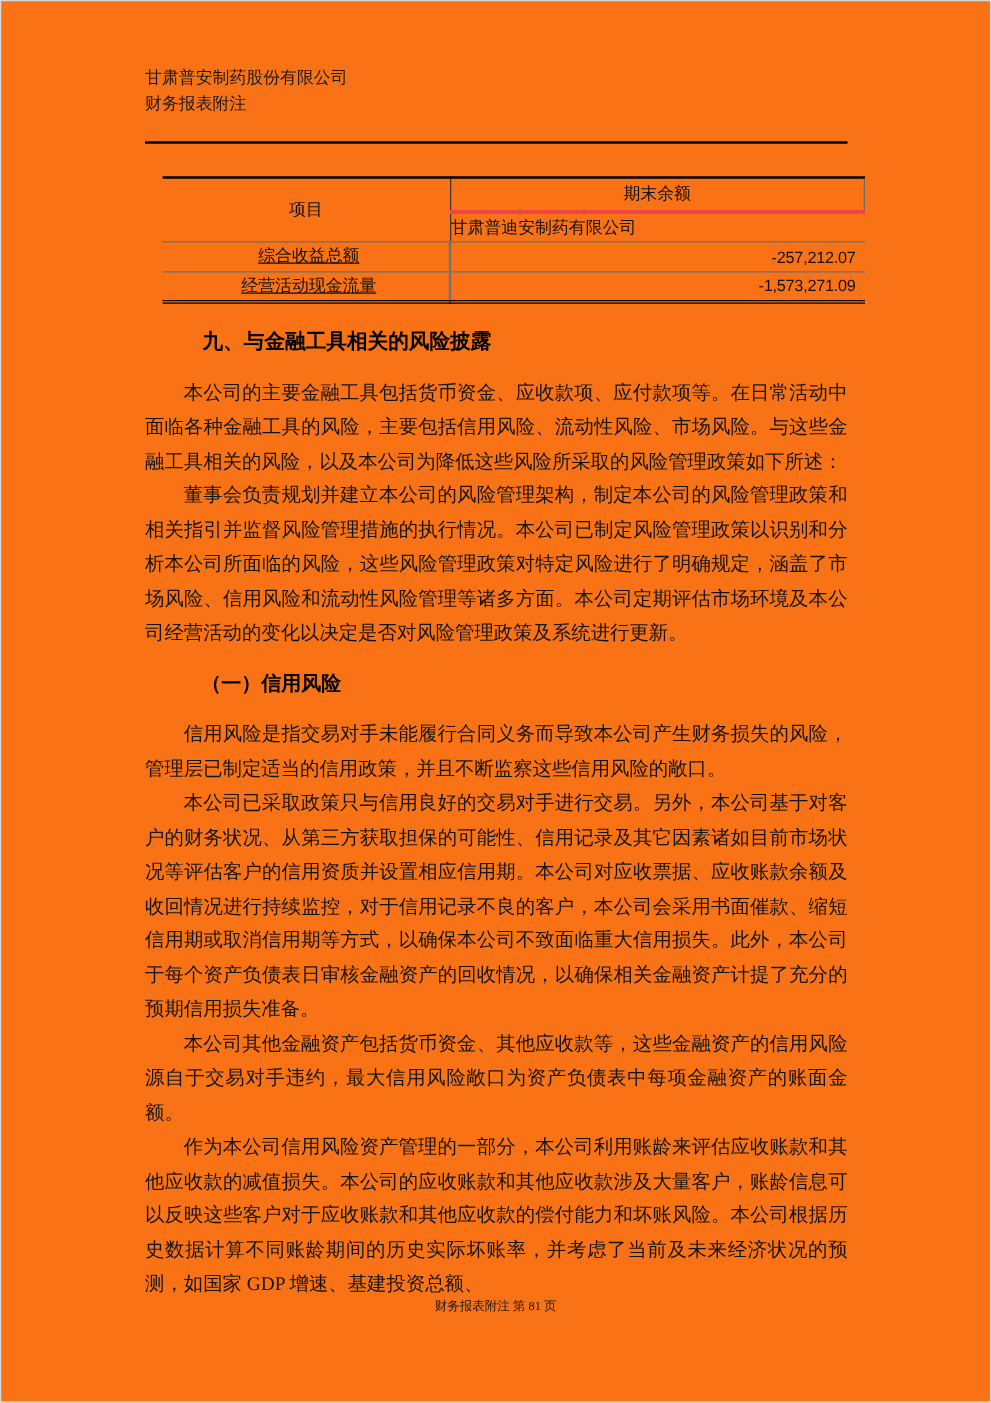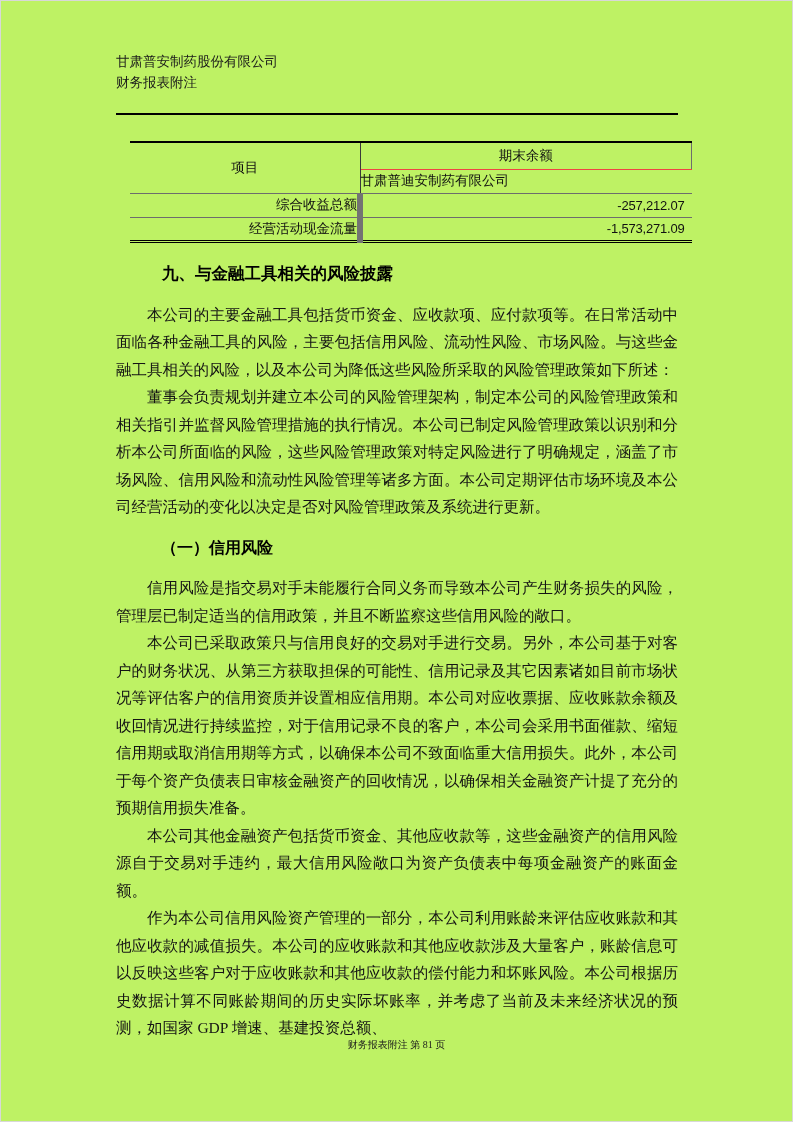"甘肃普安制药股份有限公司" .page { background: #bef264 -> #f97316 }
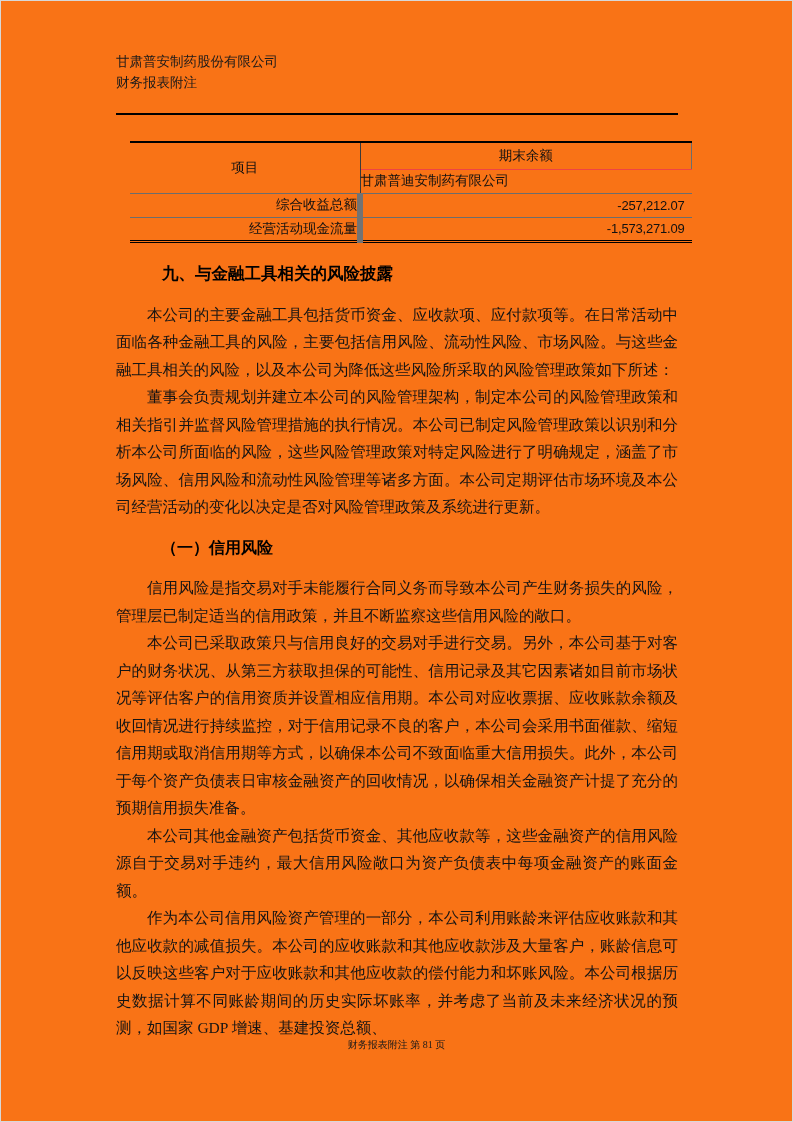"期末余额" td.c-group { border-bottom: 1px solid #ef4444 -> 3px solid #ef4444 }
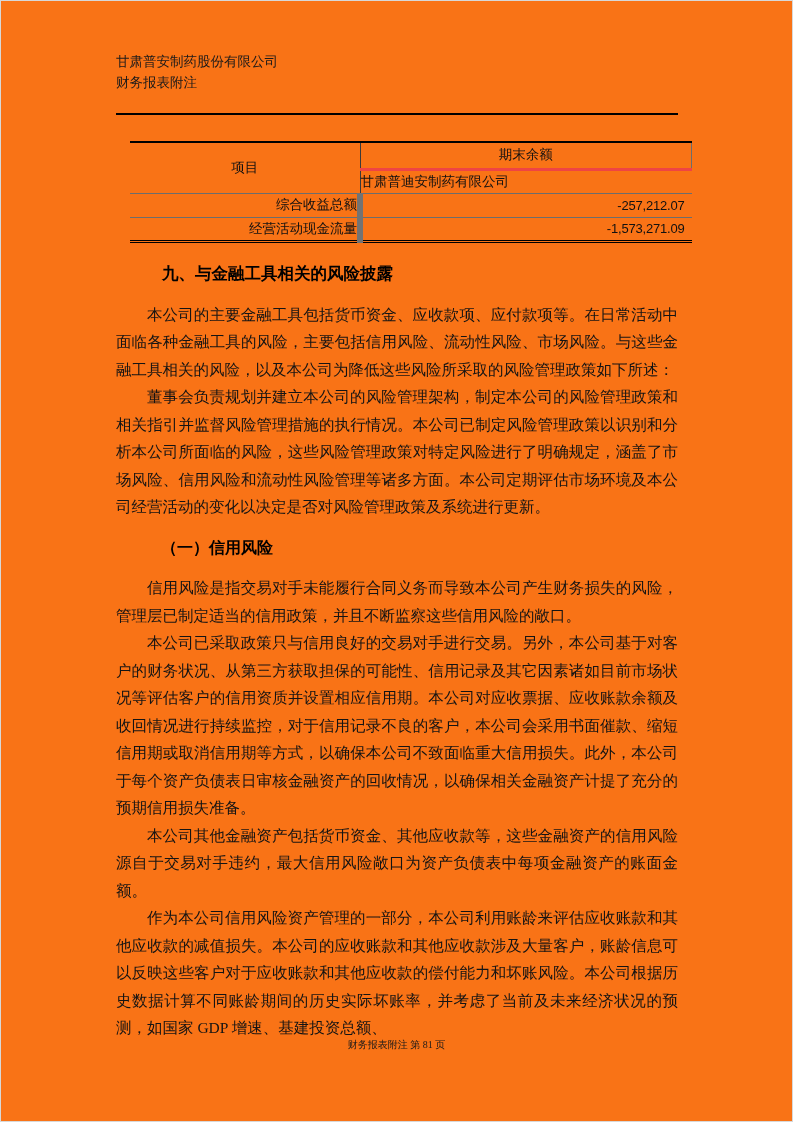"综合收益总额" td.r-item { border-right: 6px solid #737373 -> 2px solid #737373; text-align: right -> center; text-decoration: none -> underline }
